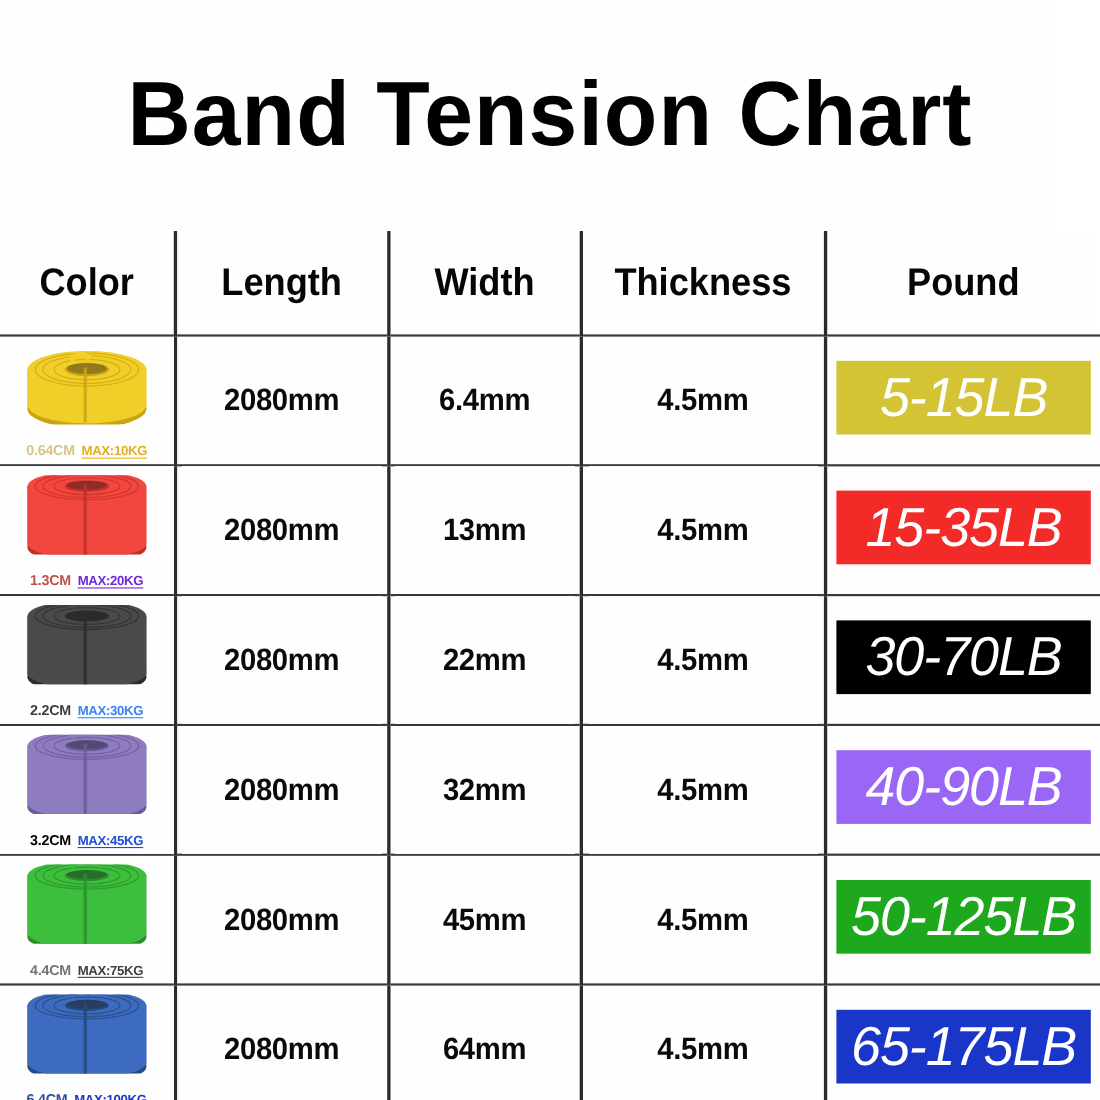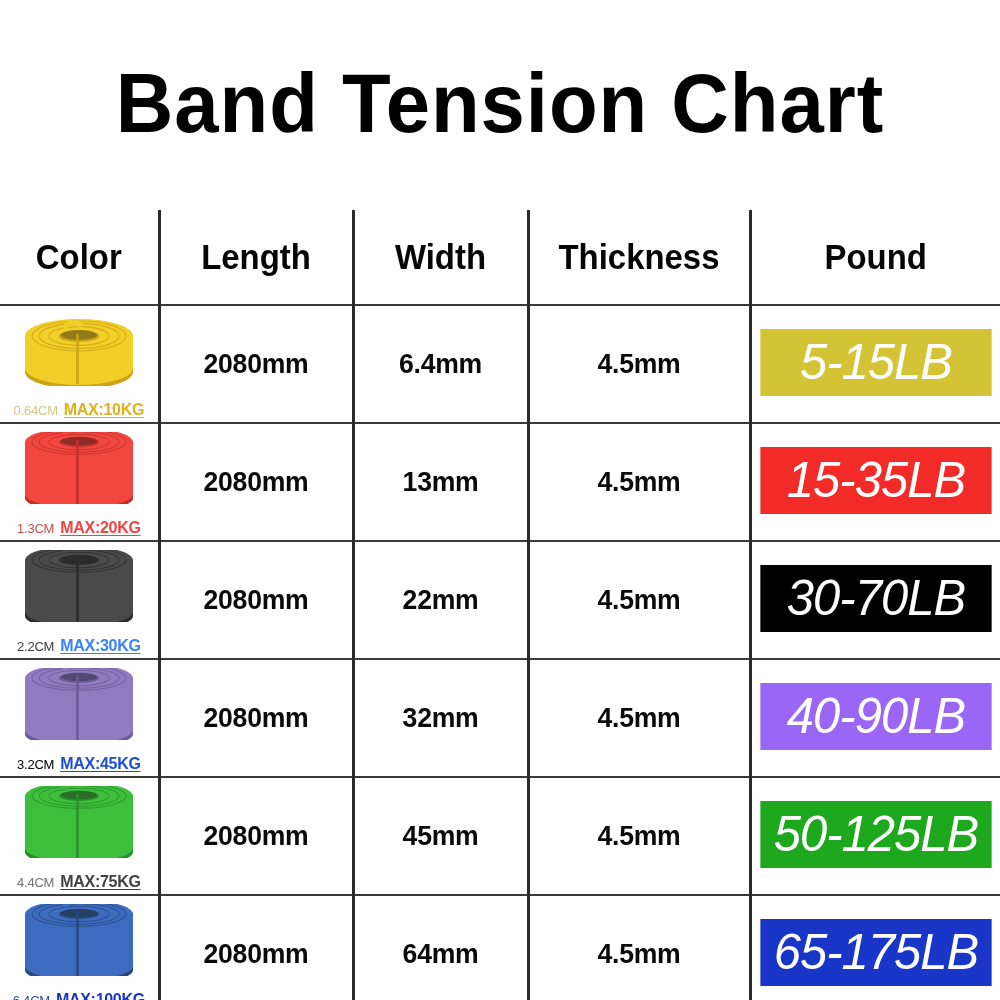"0.64CM" .cm { font-weight: 400 -> 700 }
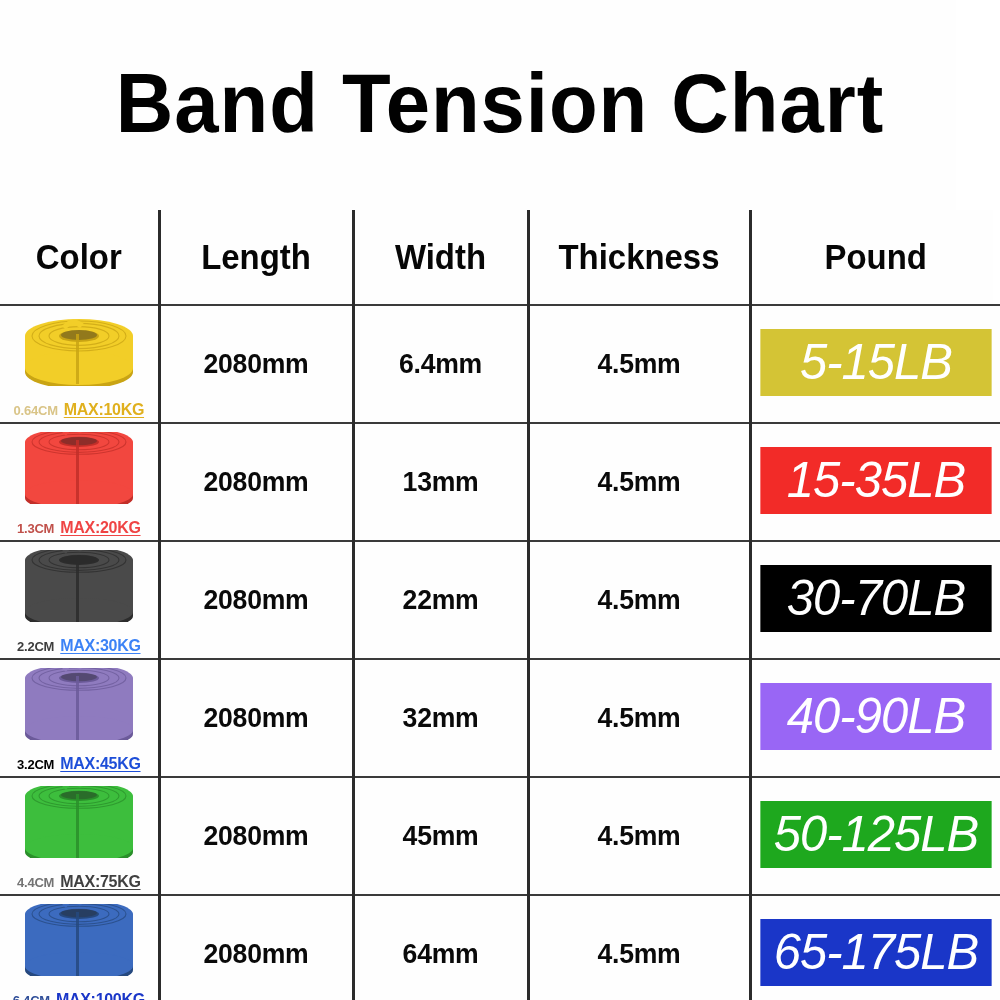"MAX:10KG" .maxkg { font-size: 16px -> 12px }
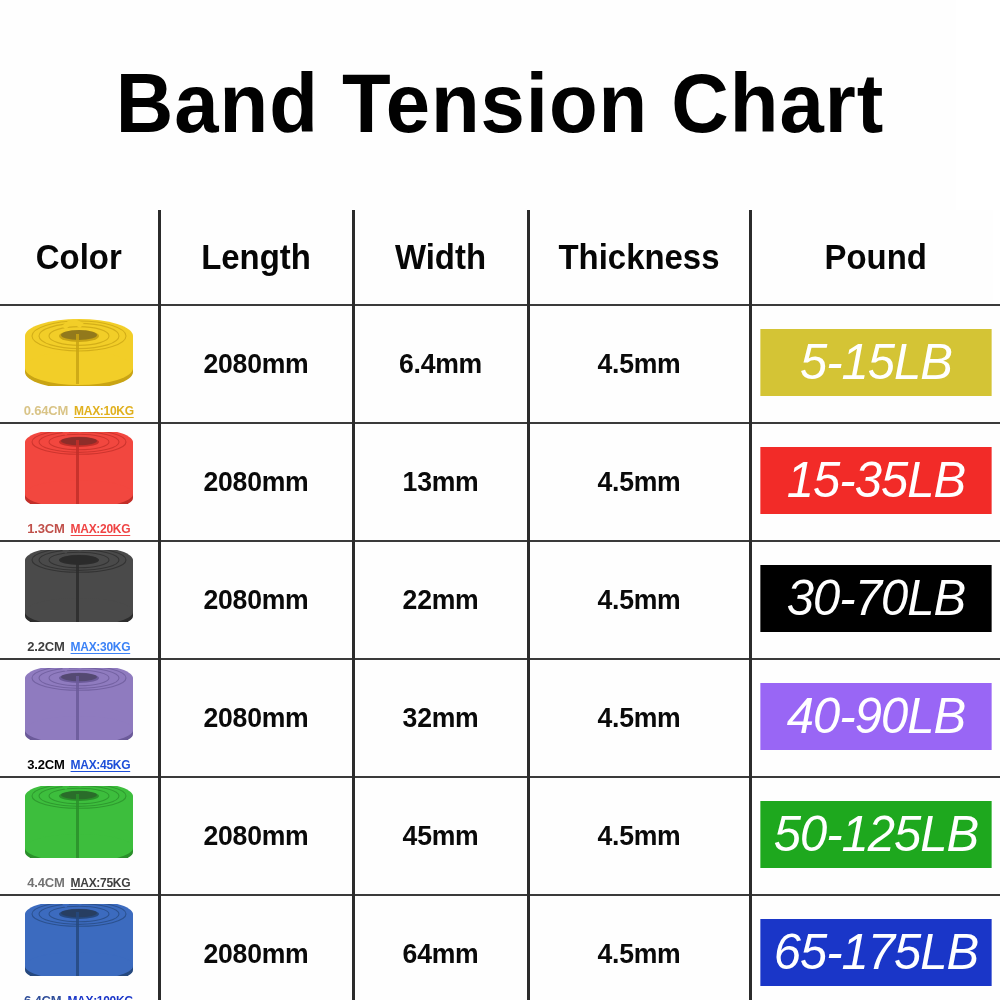"MAX:20KG" span.maxkg { color: #ef4444 -> #6d28d9 }
